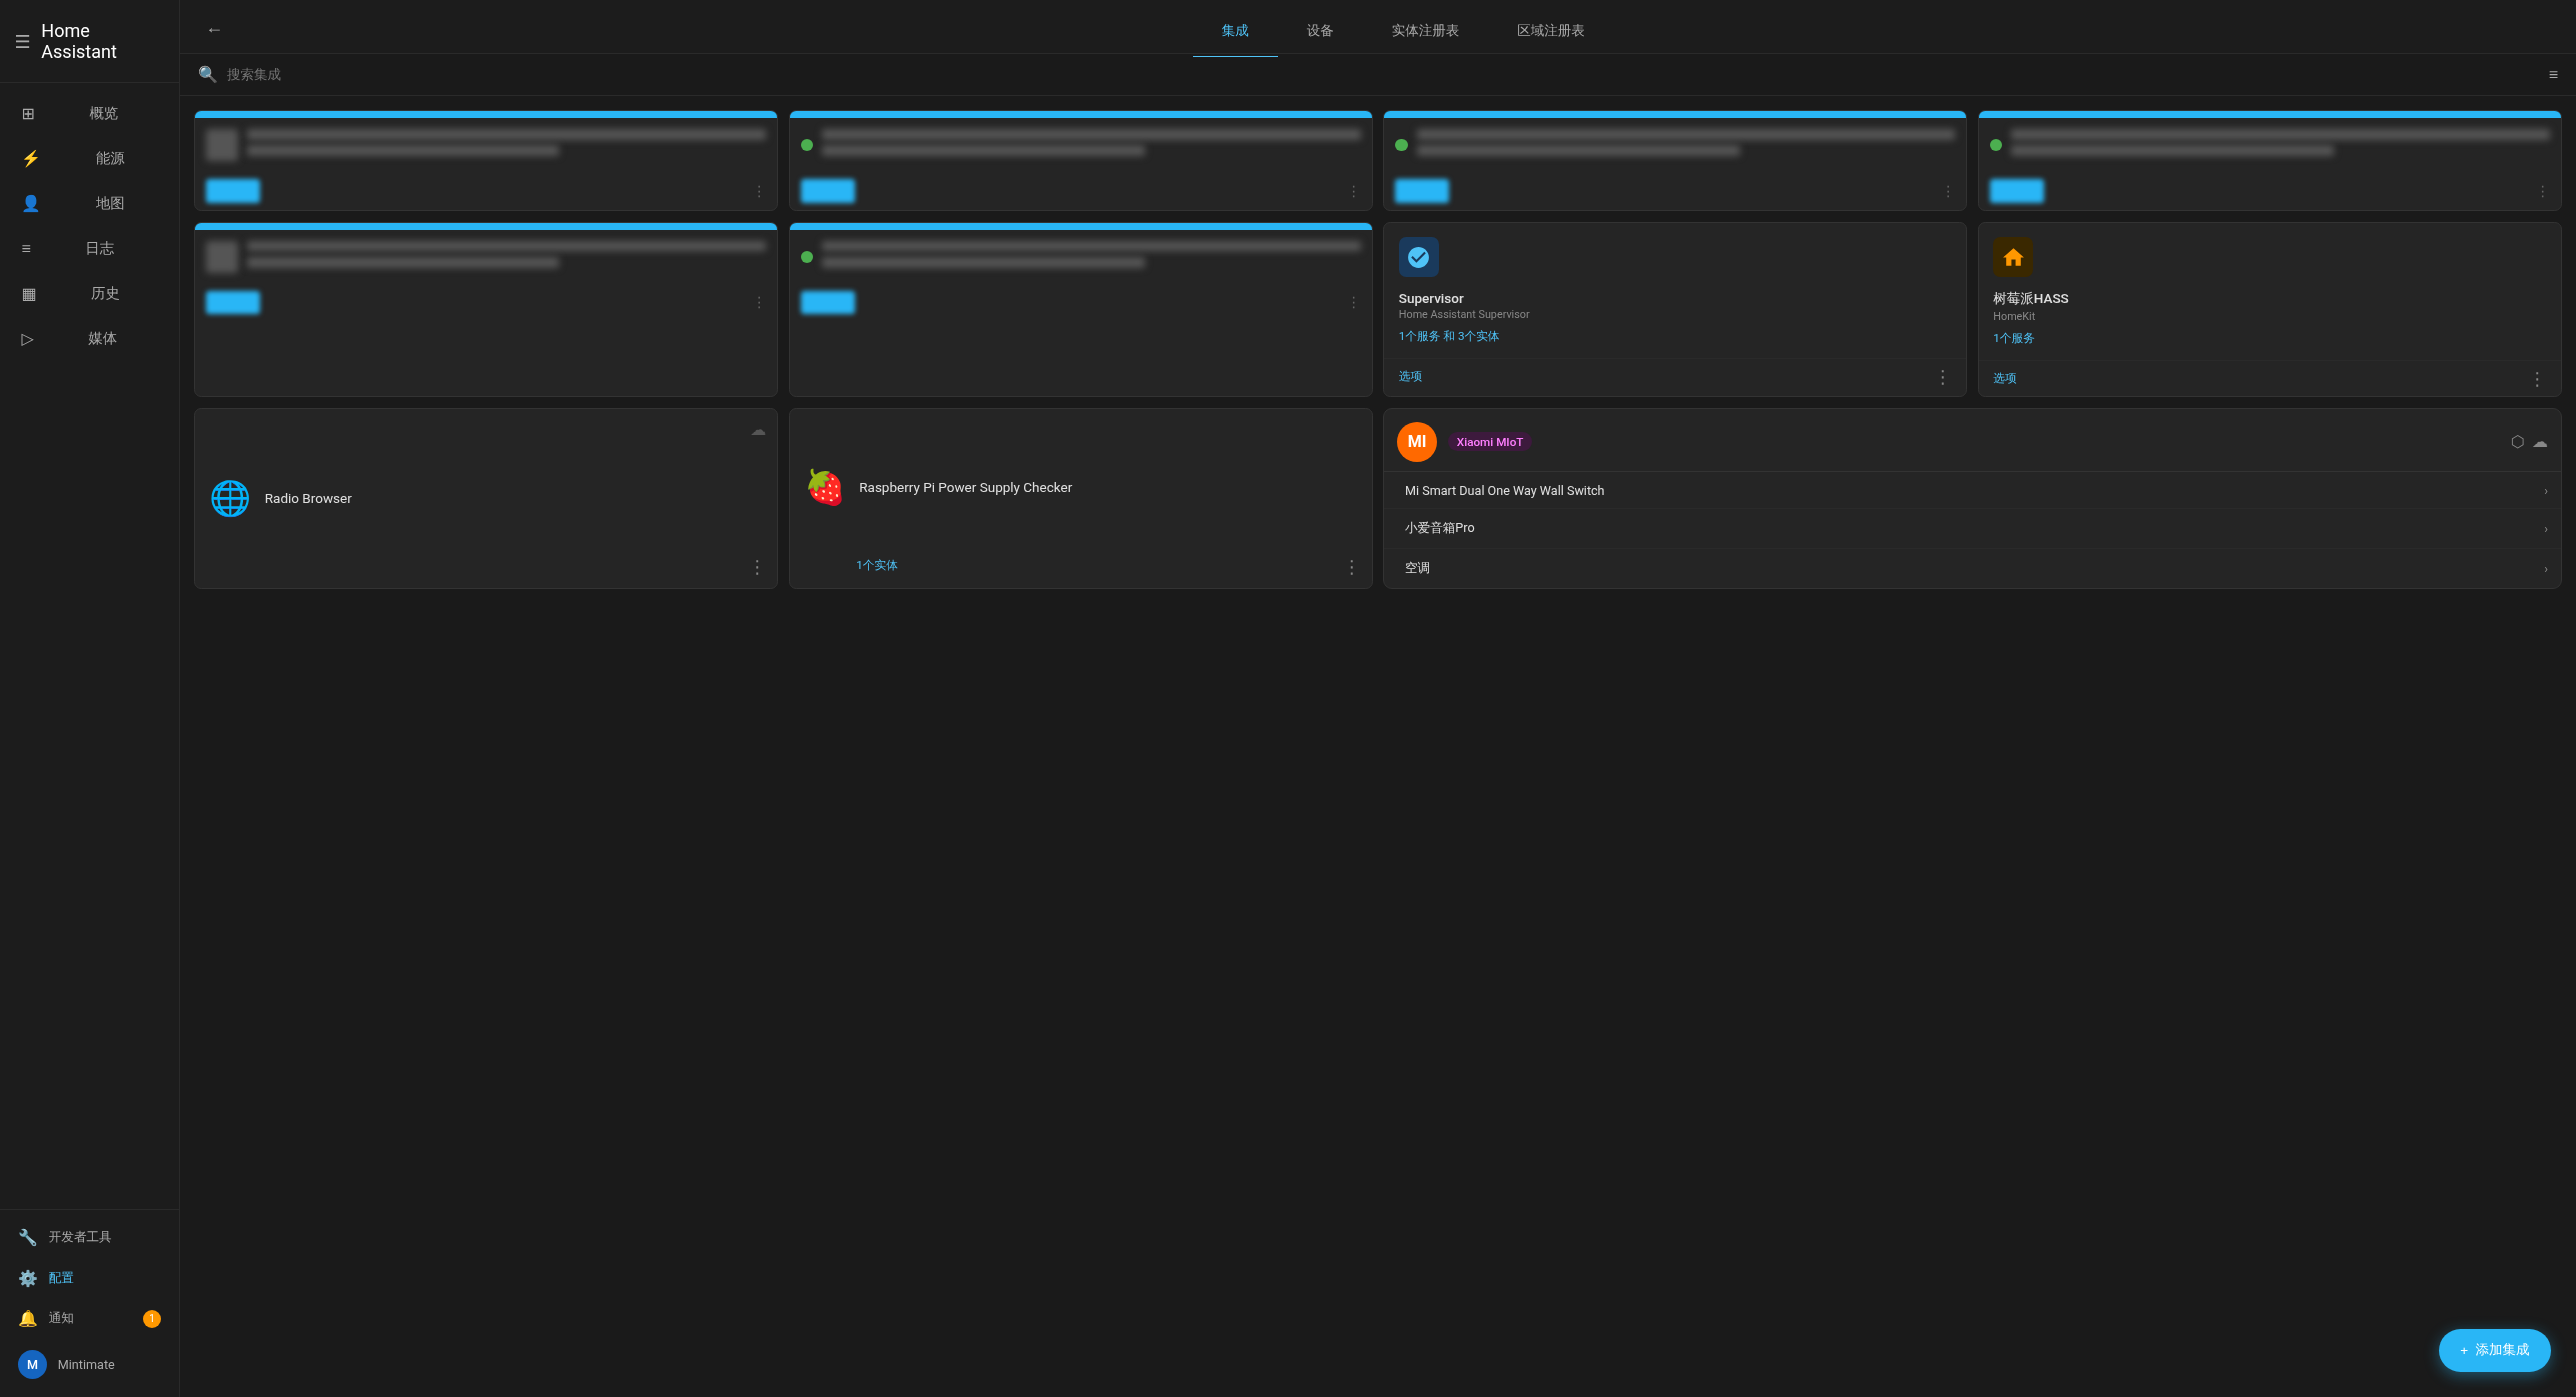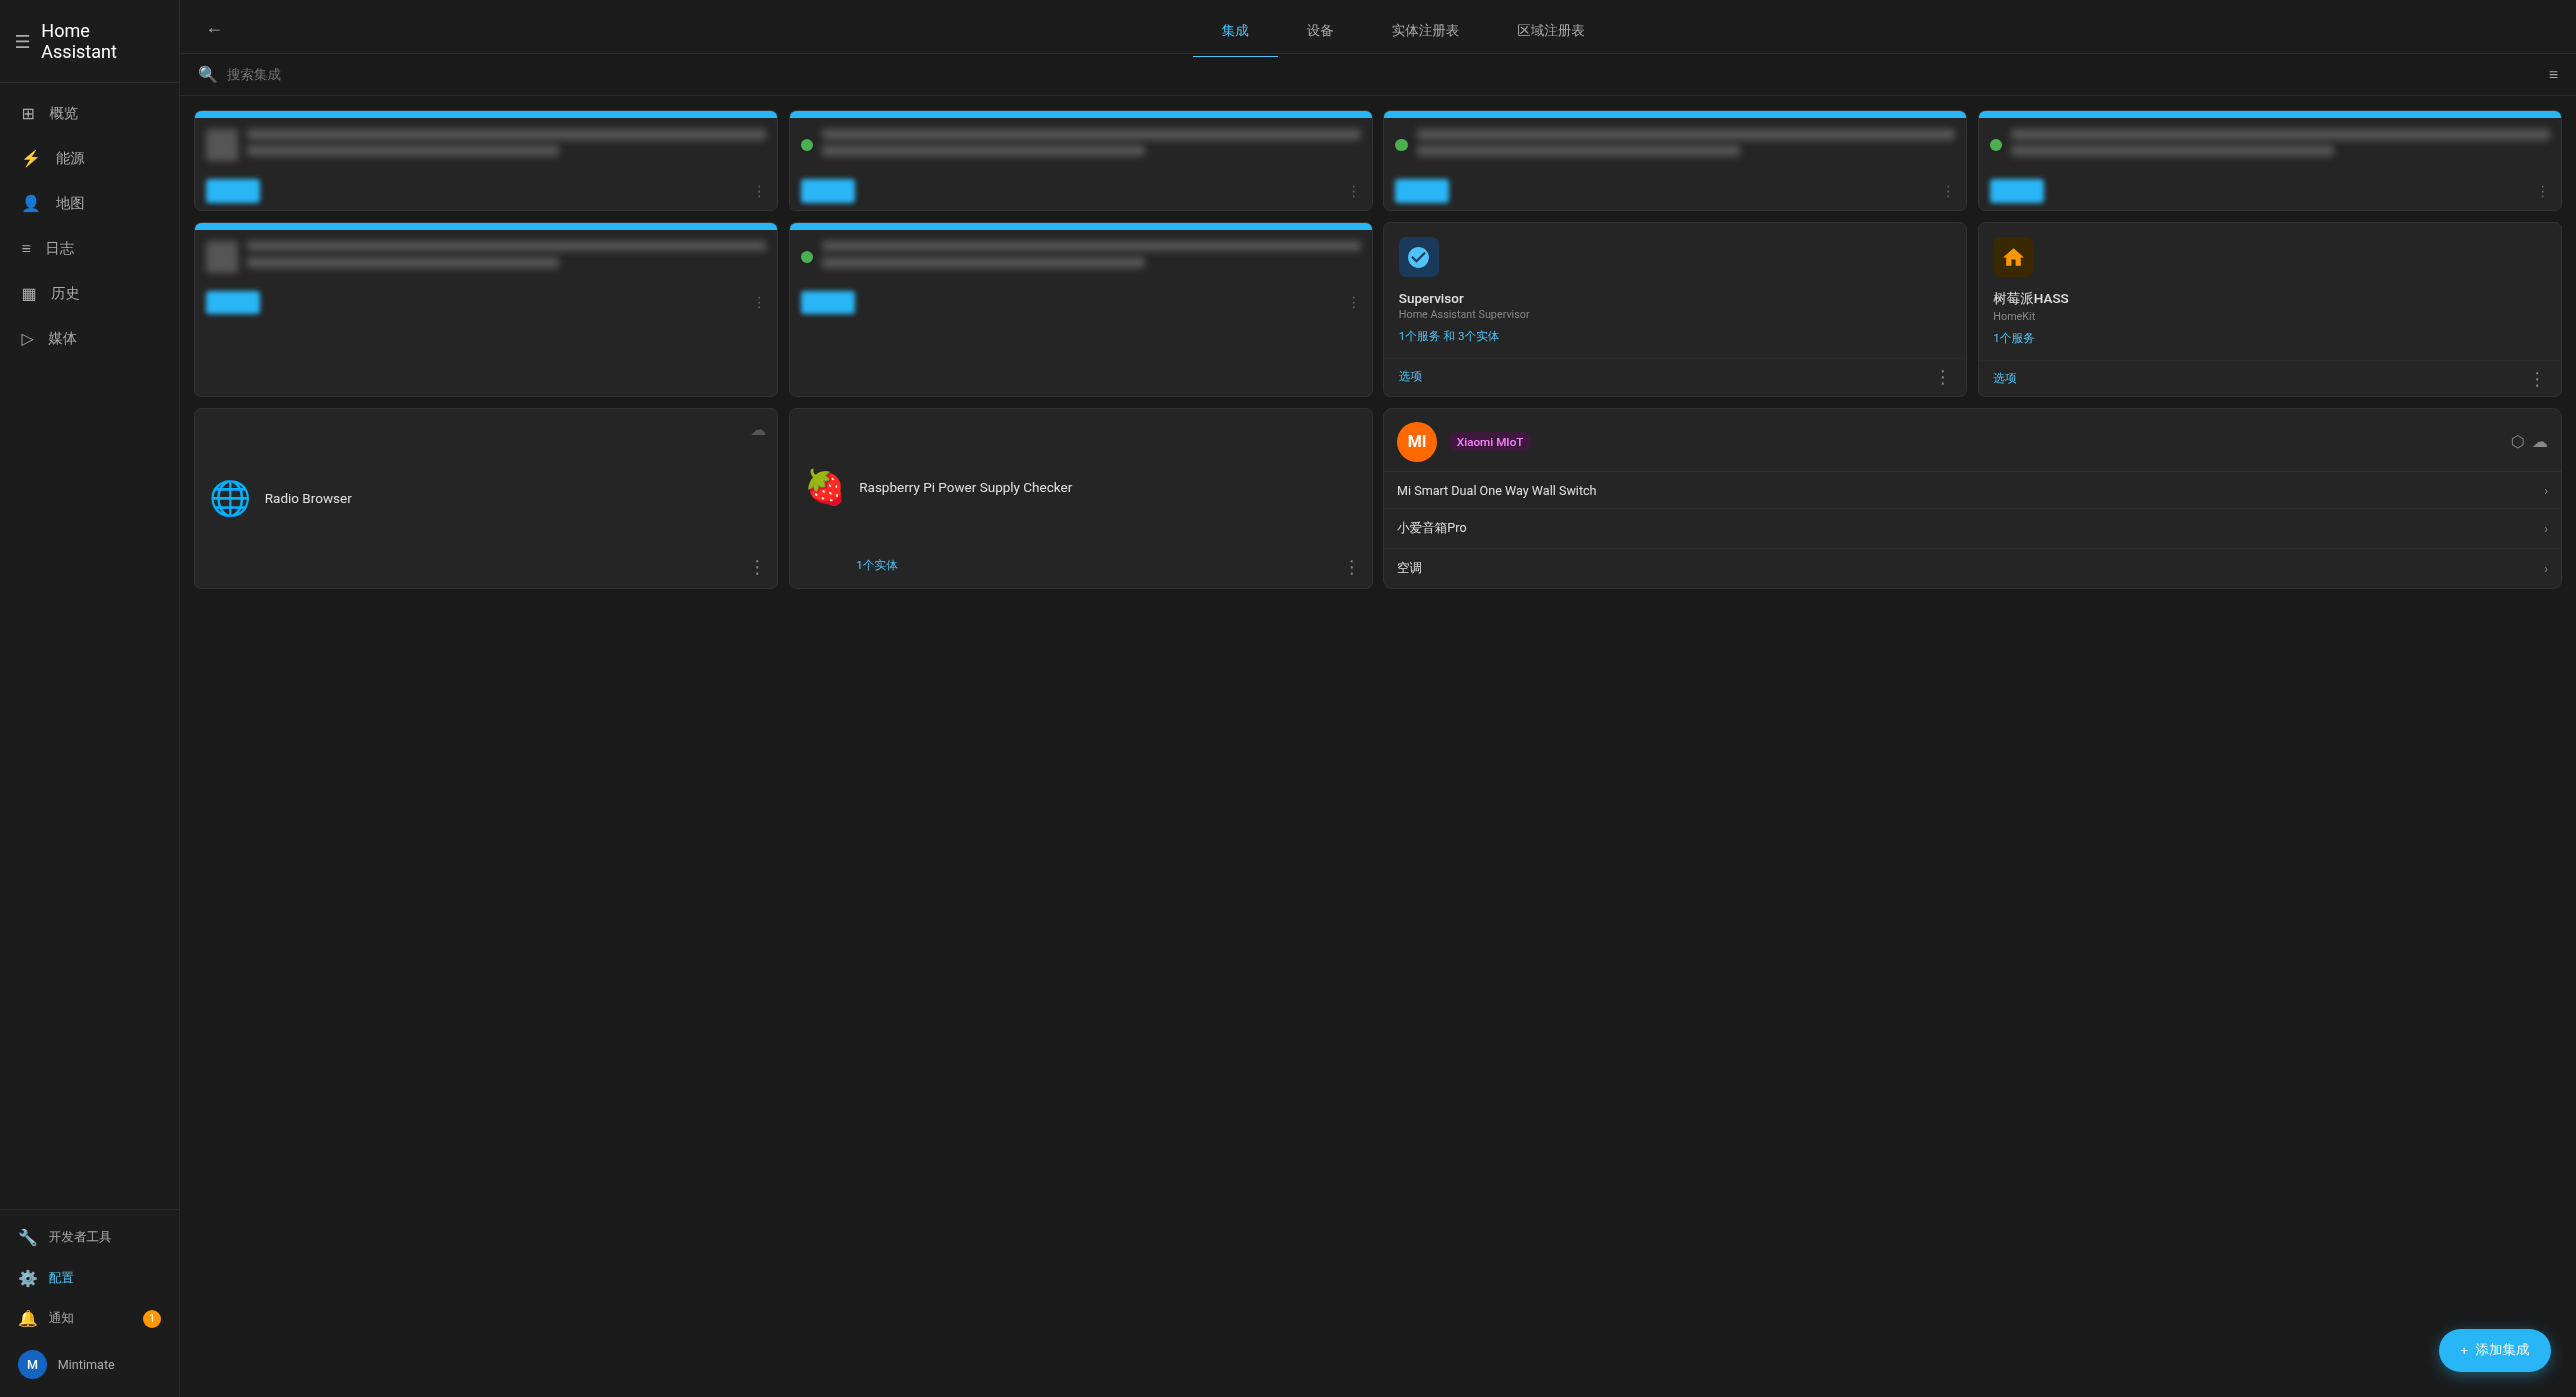"概览" .nav-item .label { margin-left: none -> 40px }
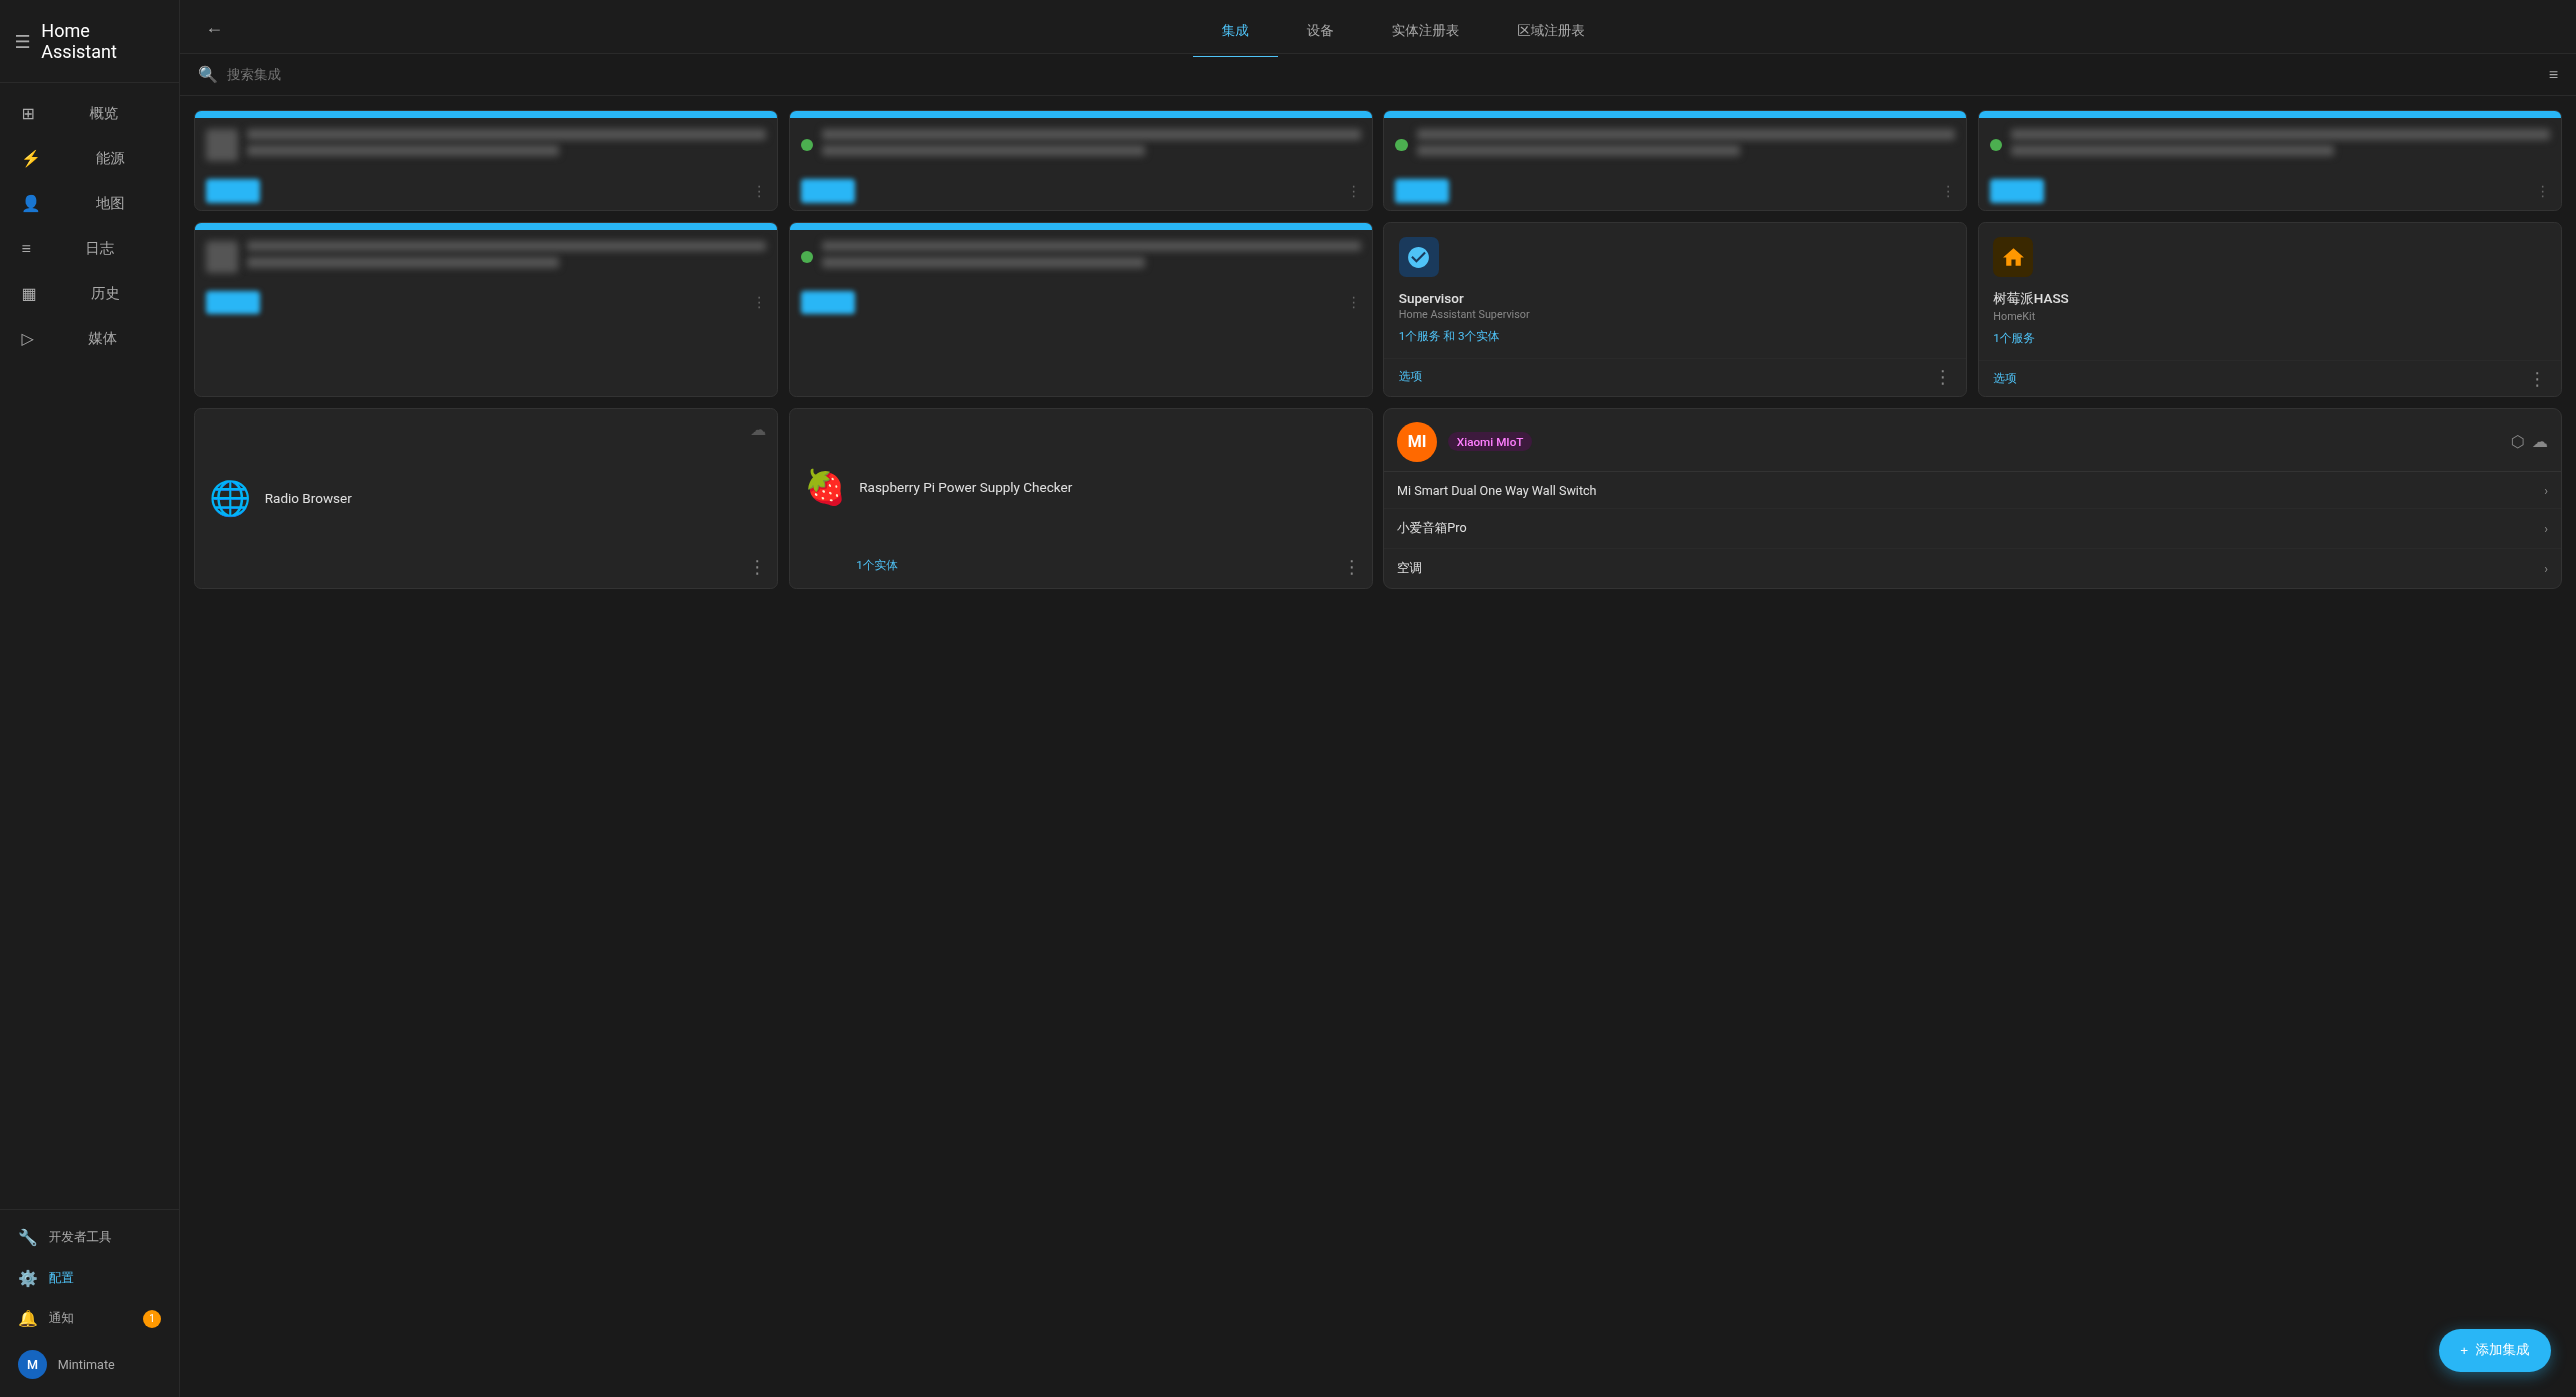"Mi Smart Dual One Way" .device-item .device-name { margin-left: none -> 8px }
